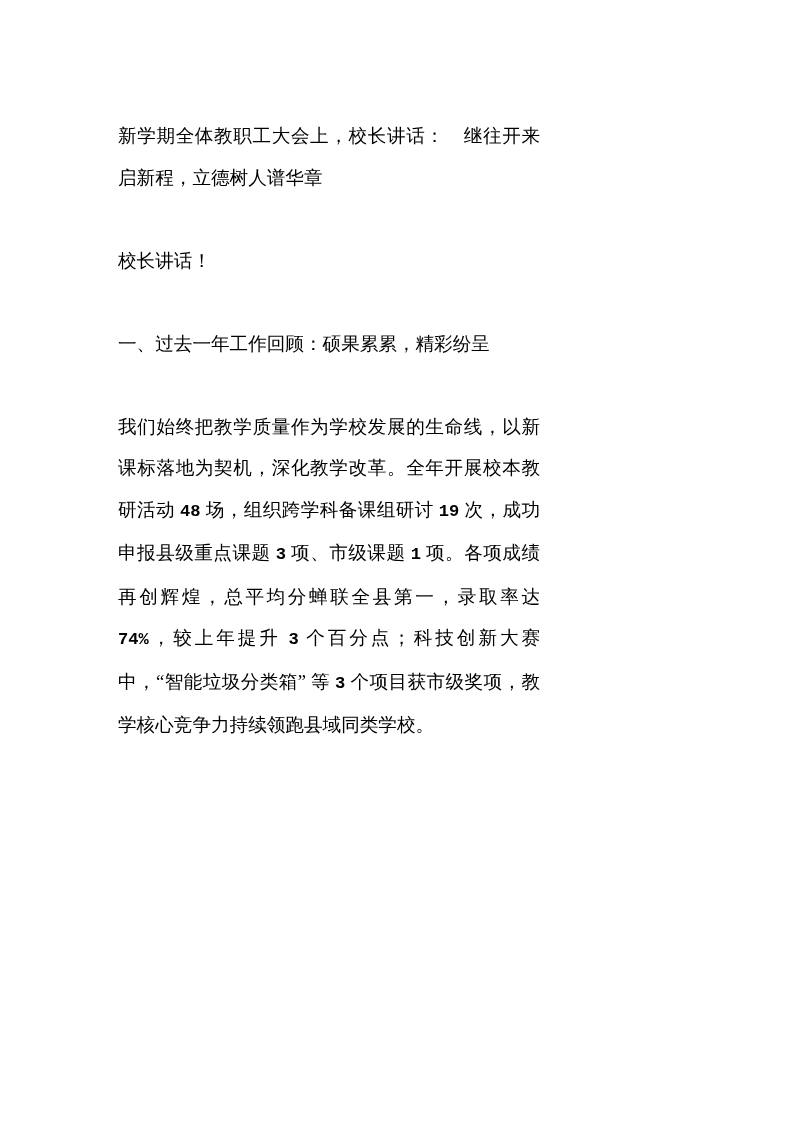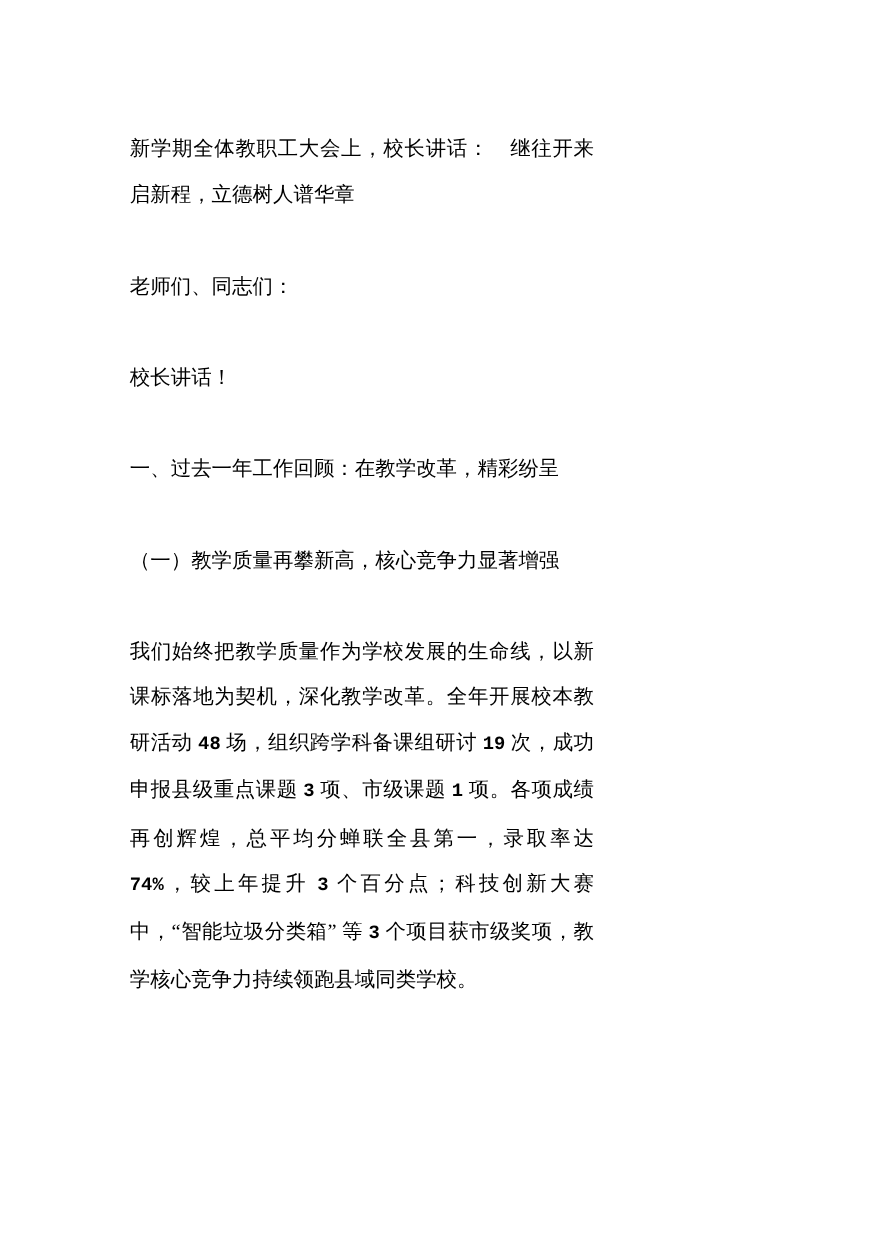"老师们、同志们：" p.para { html: <p>老师们、同志们：</p> -> none }
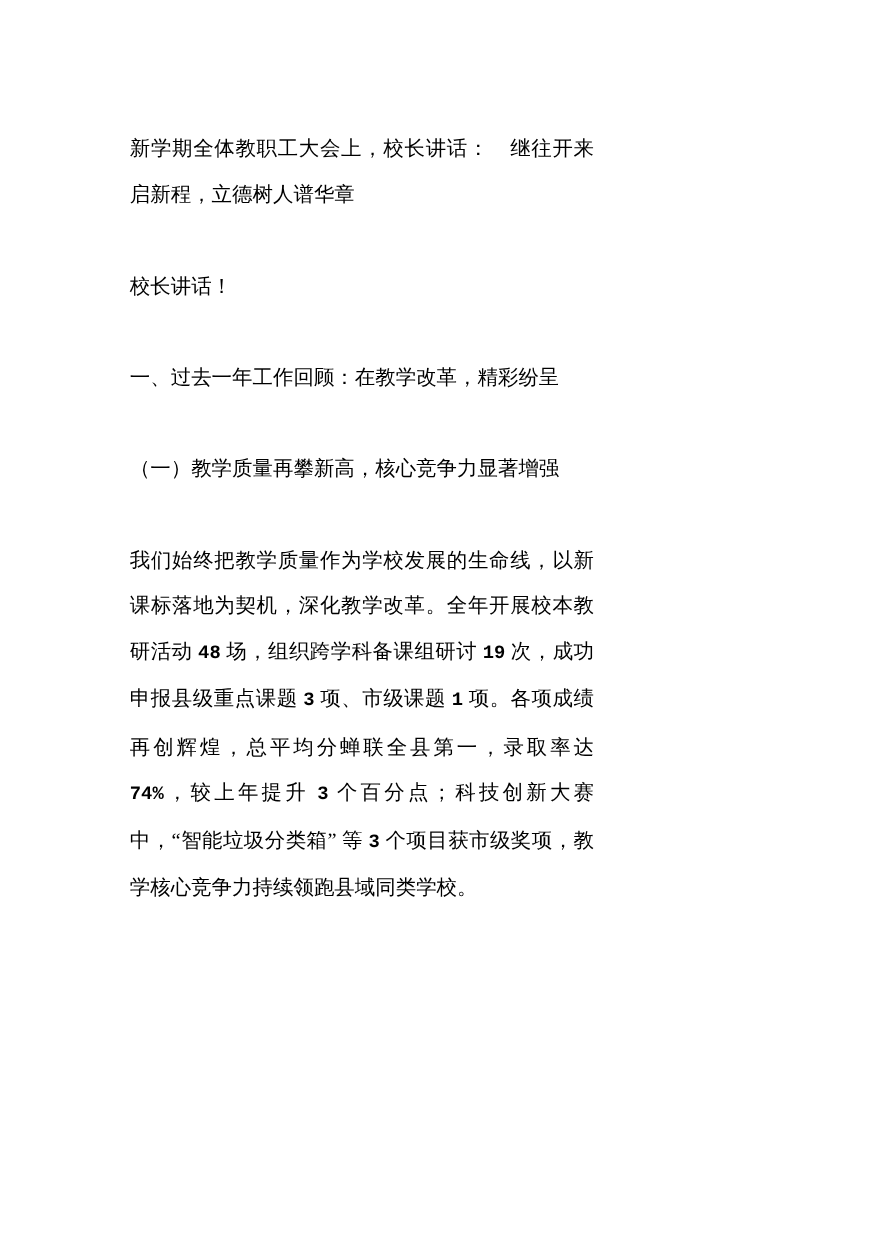"一、过去一年工作回顾：在教学改革，精彩纷呈" p.para { text: 在教学改革 -> 硕果累累 }
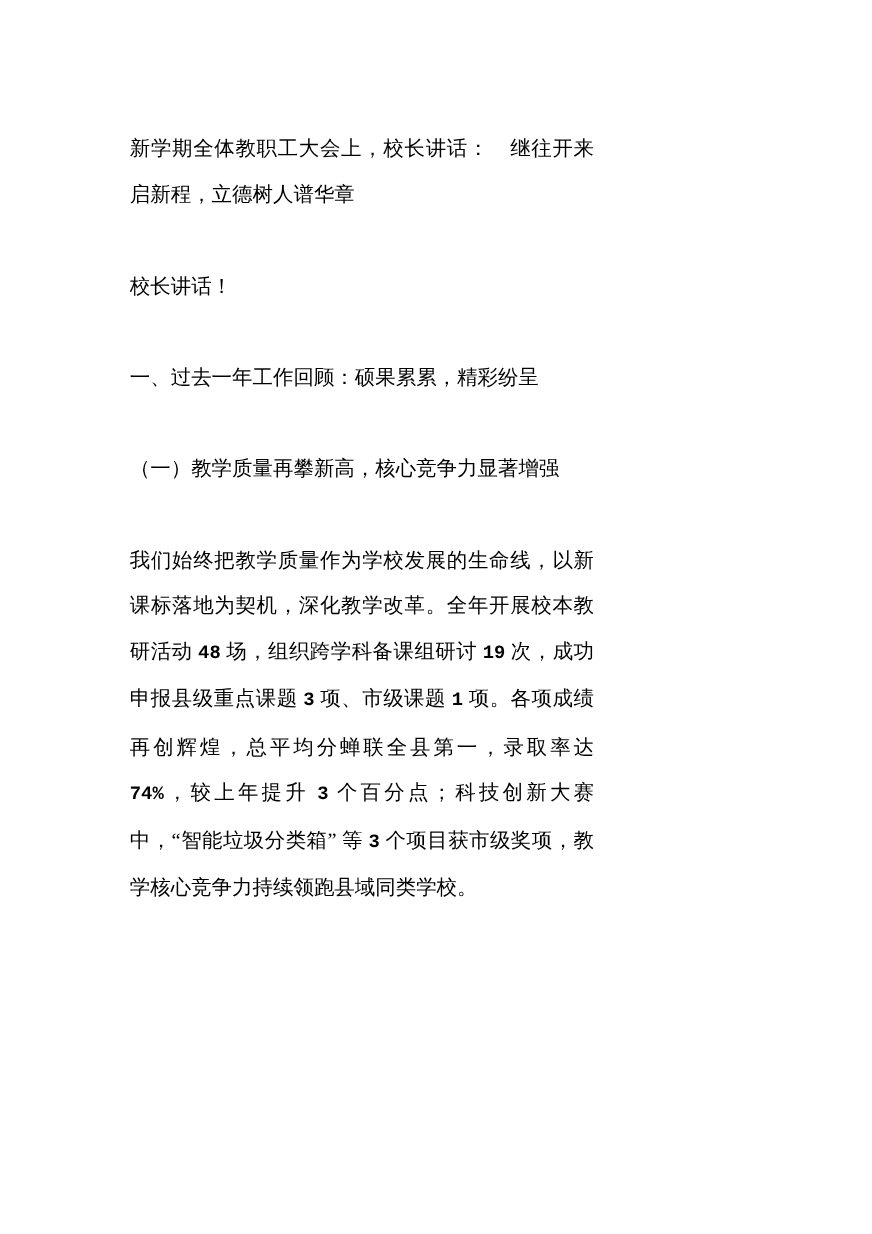"（一）教学质量再攀新高，核心竞争力显著增强" p.para { html: <p>（一）教学质量再攀新高，核心竞争力显著增强</p> -> none }
